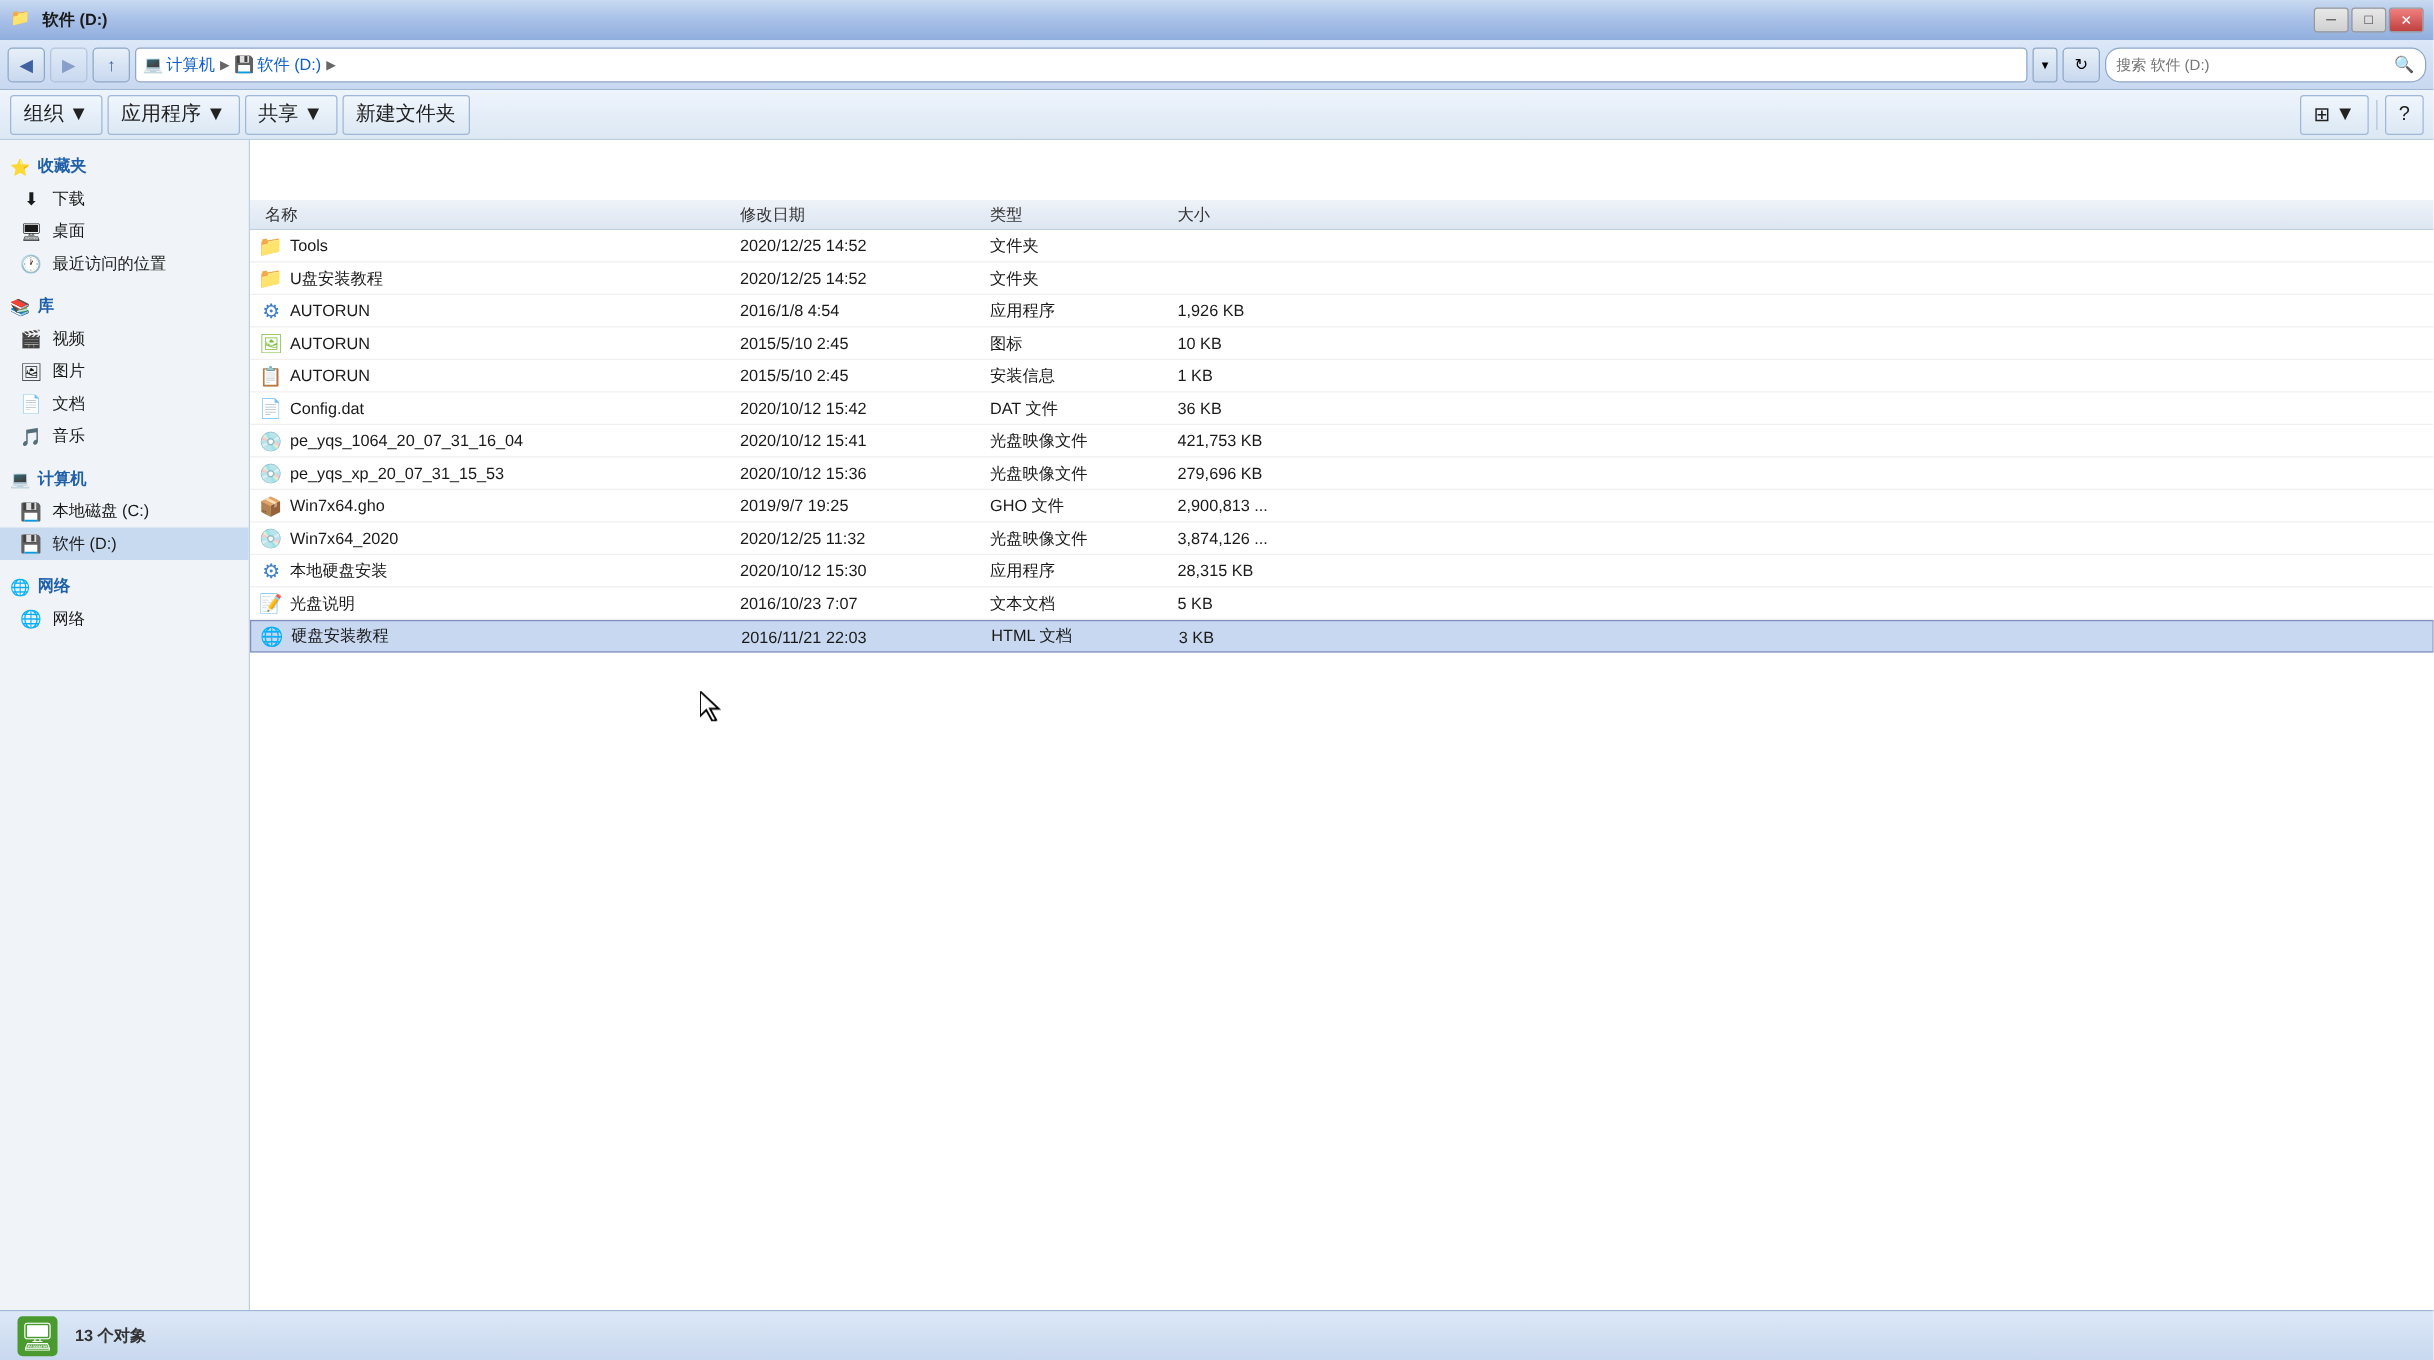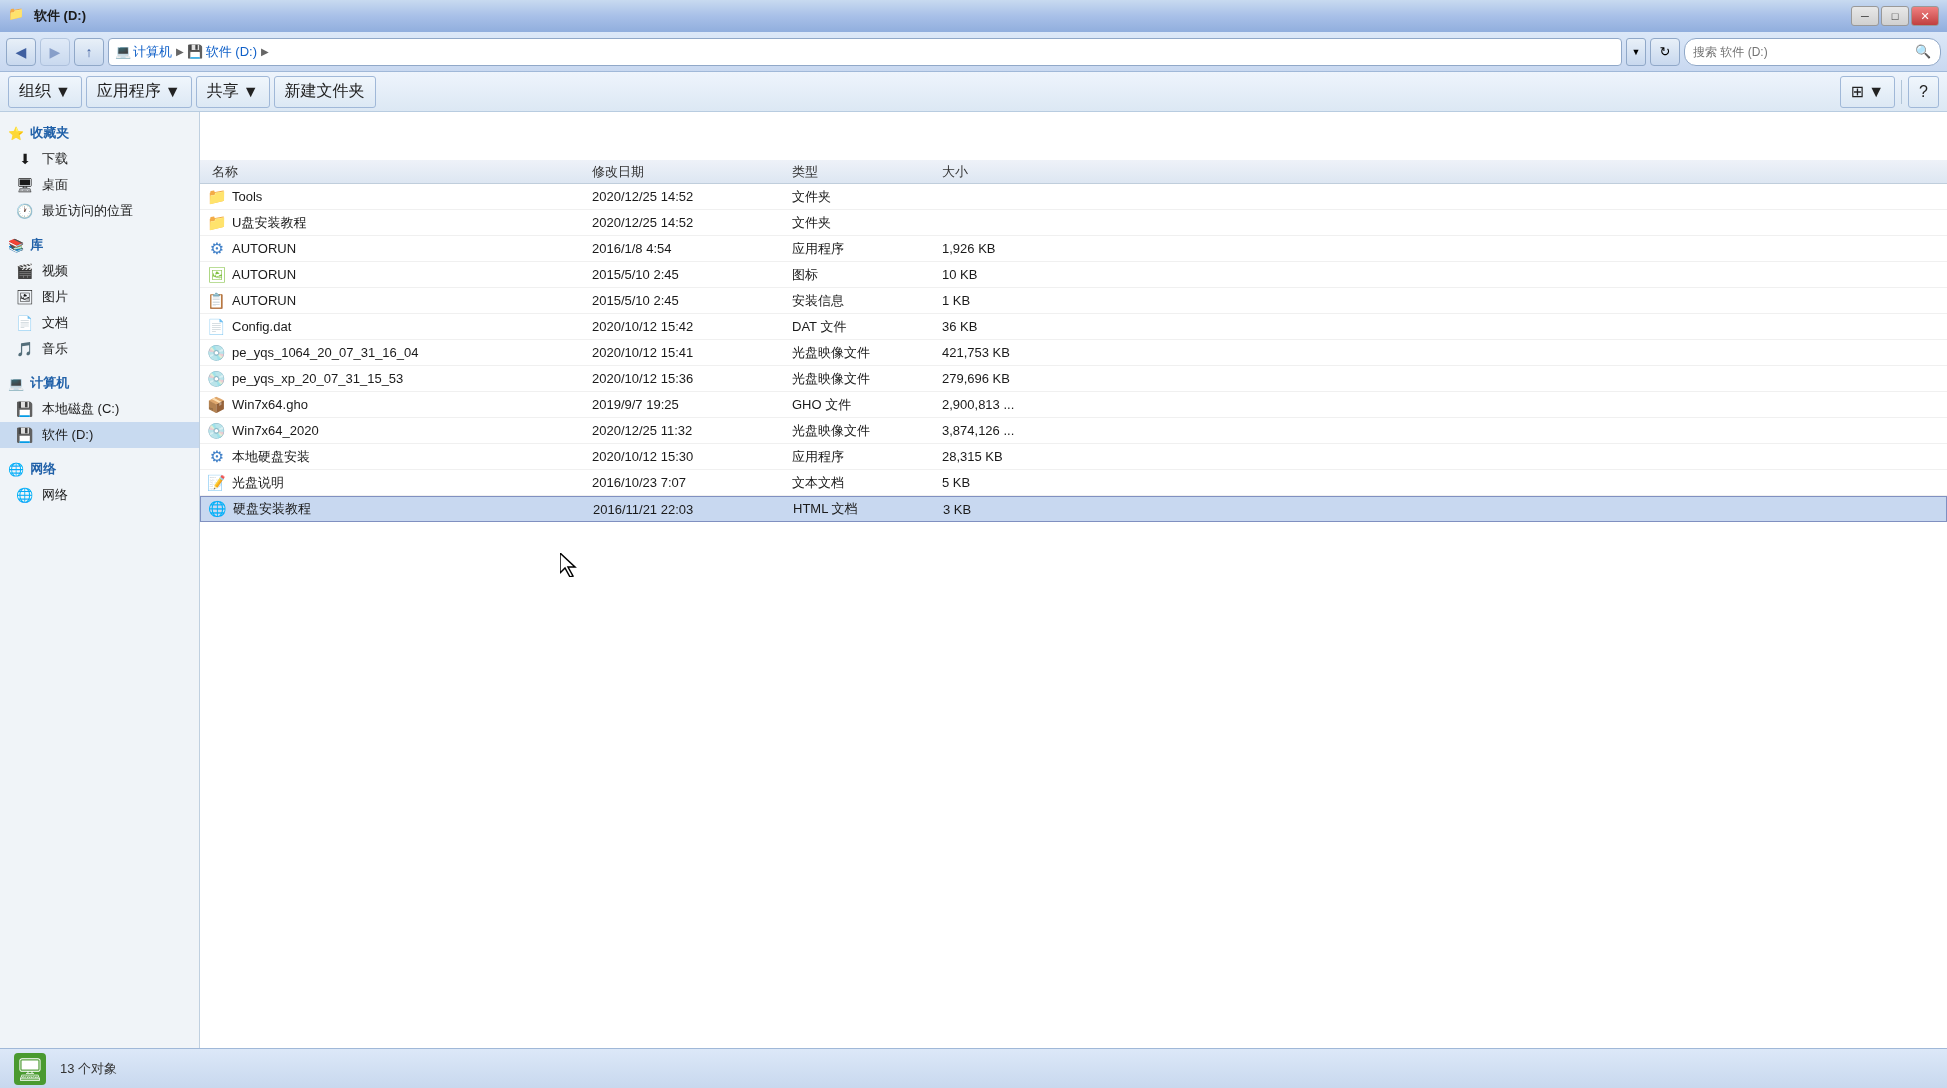"13 个对象" .statusbar-text { font-weight: none -> bold }
